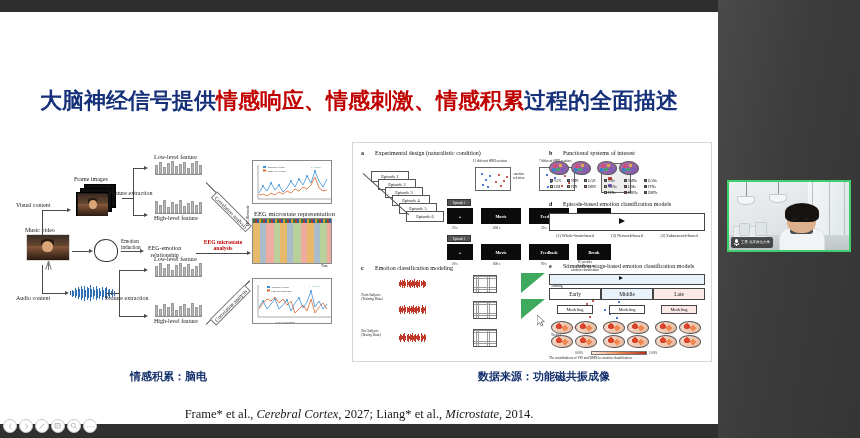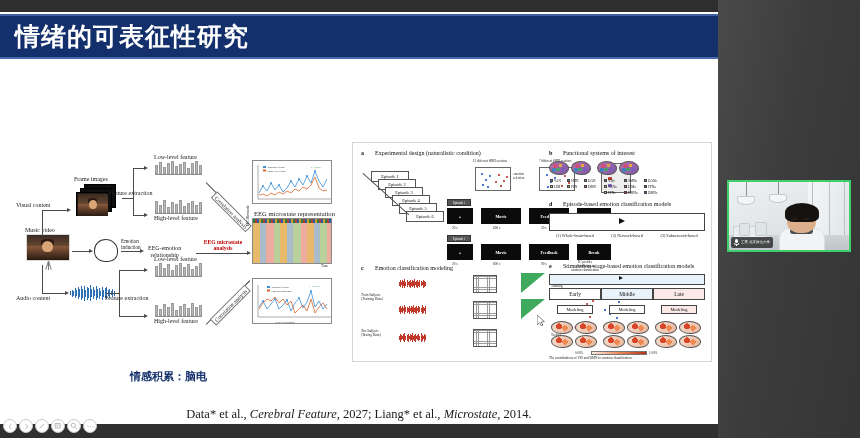"情绪的可表征性研究" div.title-bar { html: <div> <span>情绪的可表征性研究</span> </div> -> none }
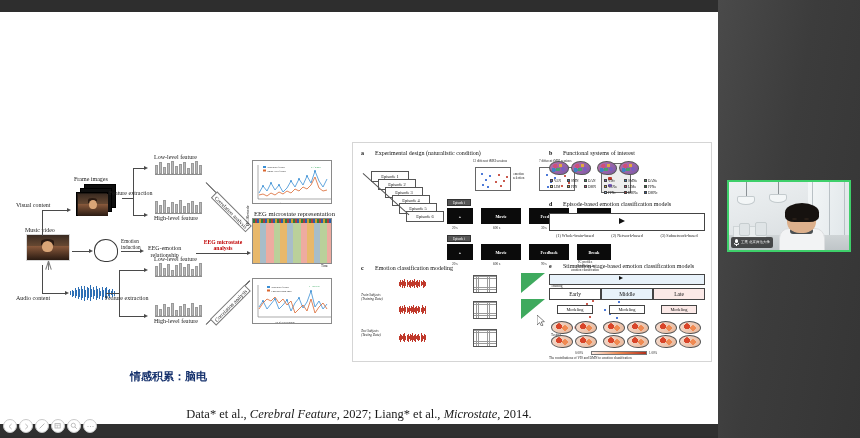"大脑神经信号提供情感响应、情感刺激、情感积累过程的全面描述" div.subtitle { html: none -> <div> <span>大脑神经信号提供</span><span>情感响应、情感刺激、情感积累</span><span>过程的全面描述</span> </div> }
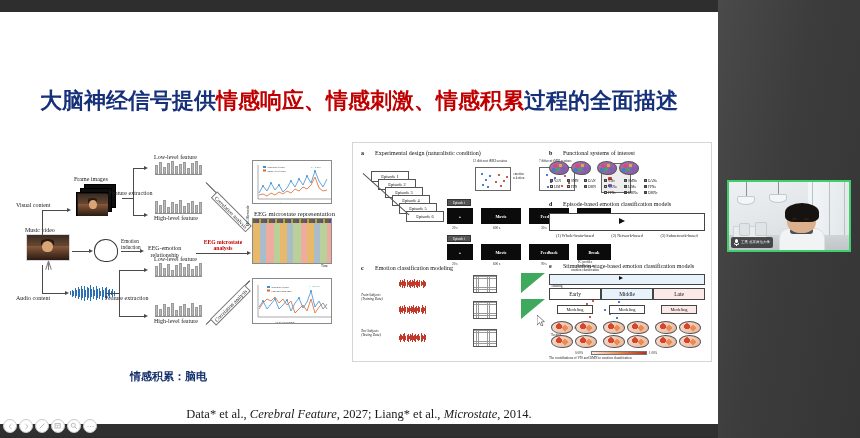"数据来源：功能磁共振成像" div.src { html: none -> <div>数据来源：功能磁共振成像</div> }
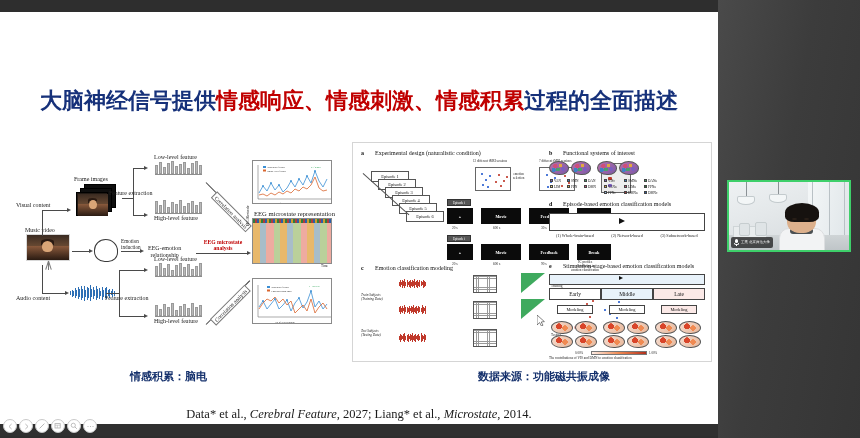"Data* et al.," span { text: Data -> Frame }
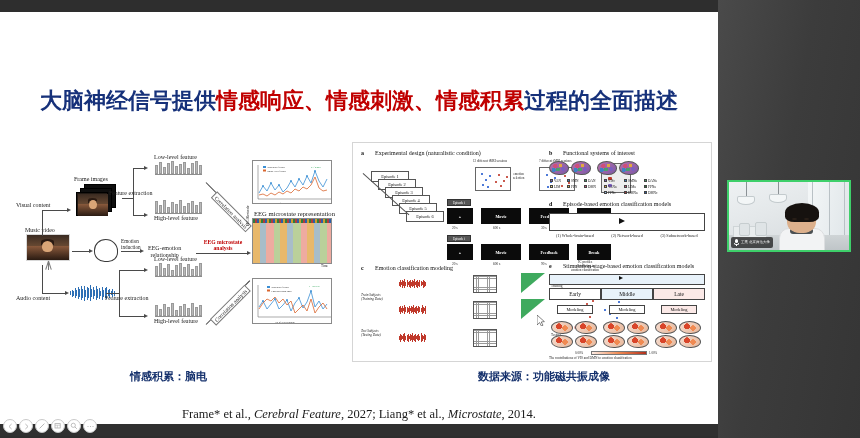"Cerebral Feature" i { text: Feature -> Cortex }
